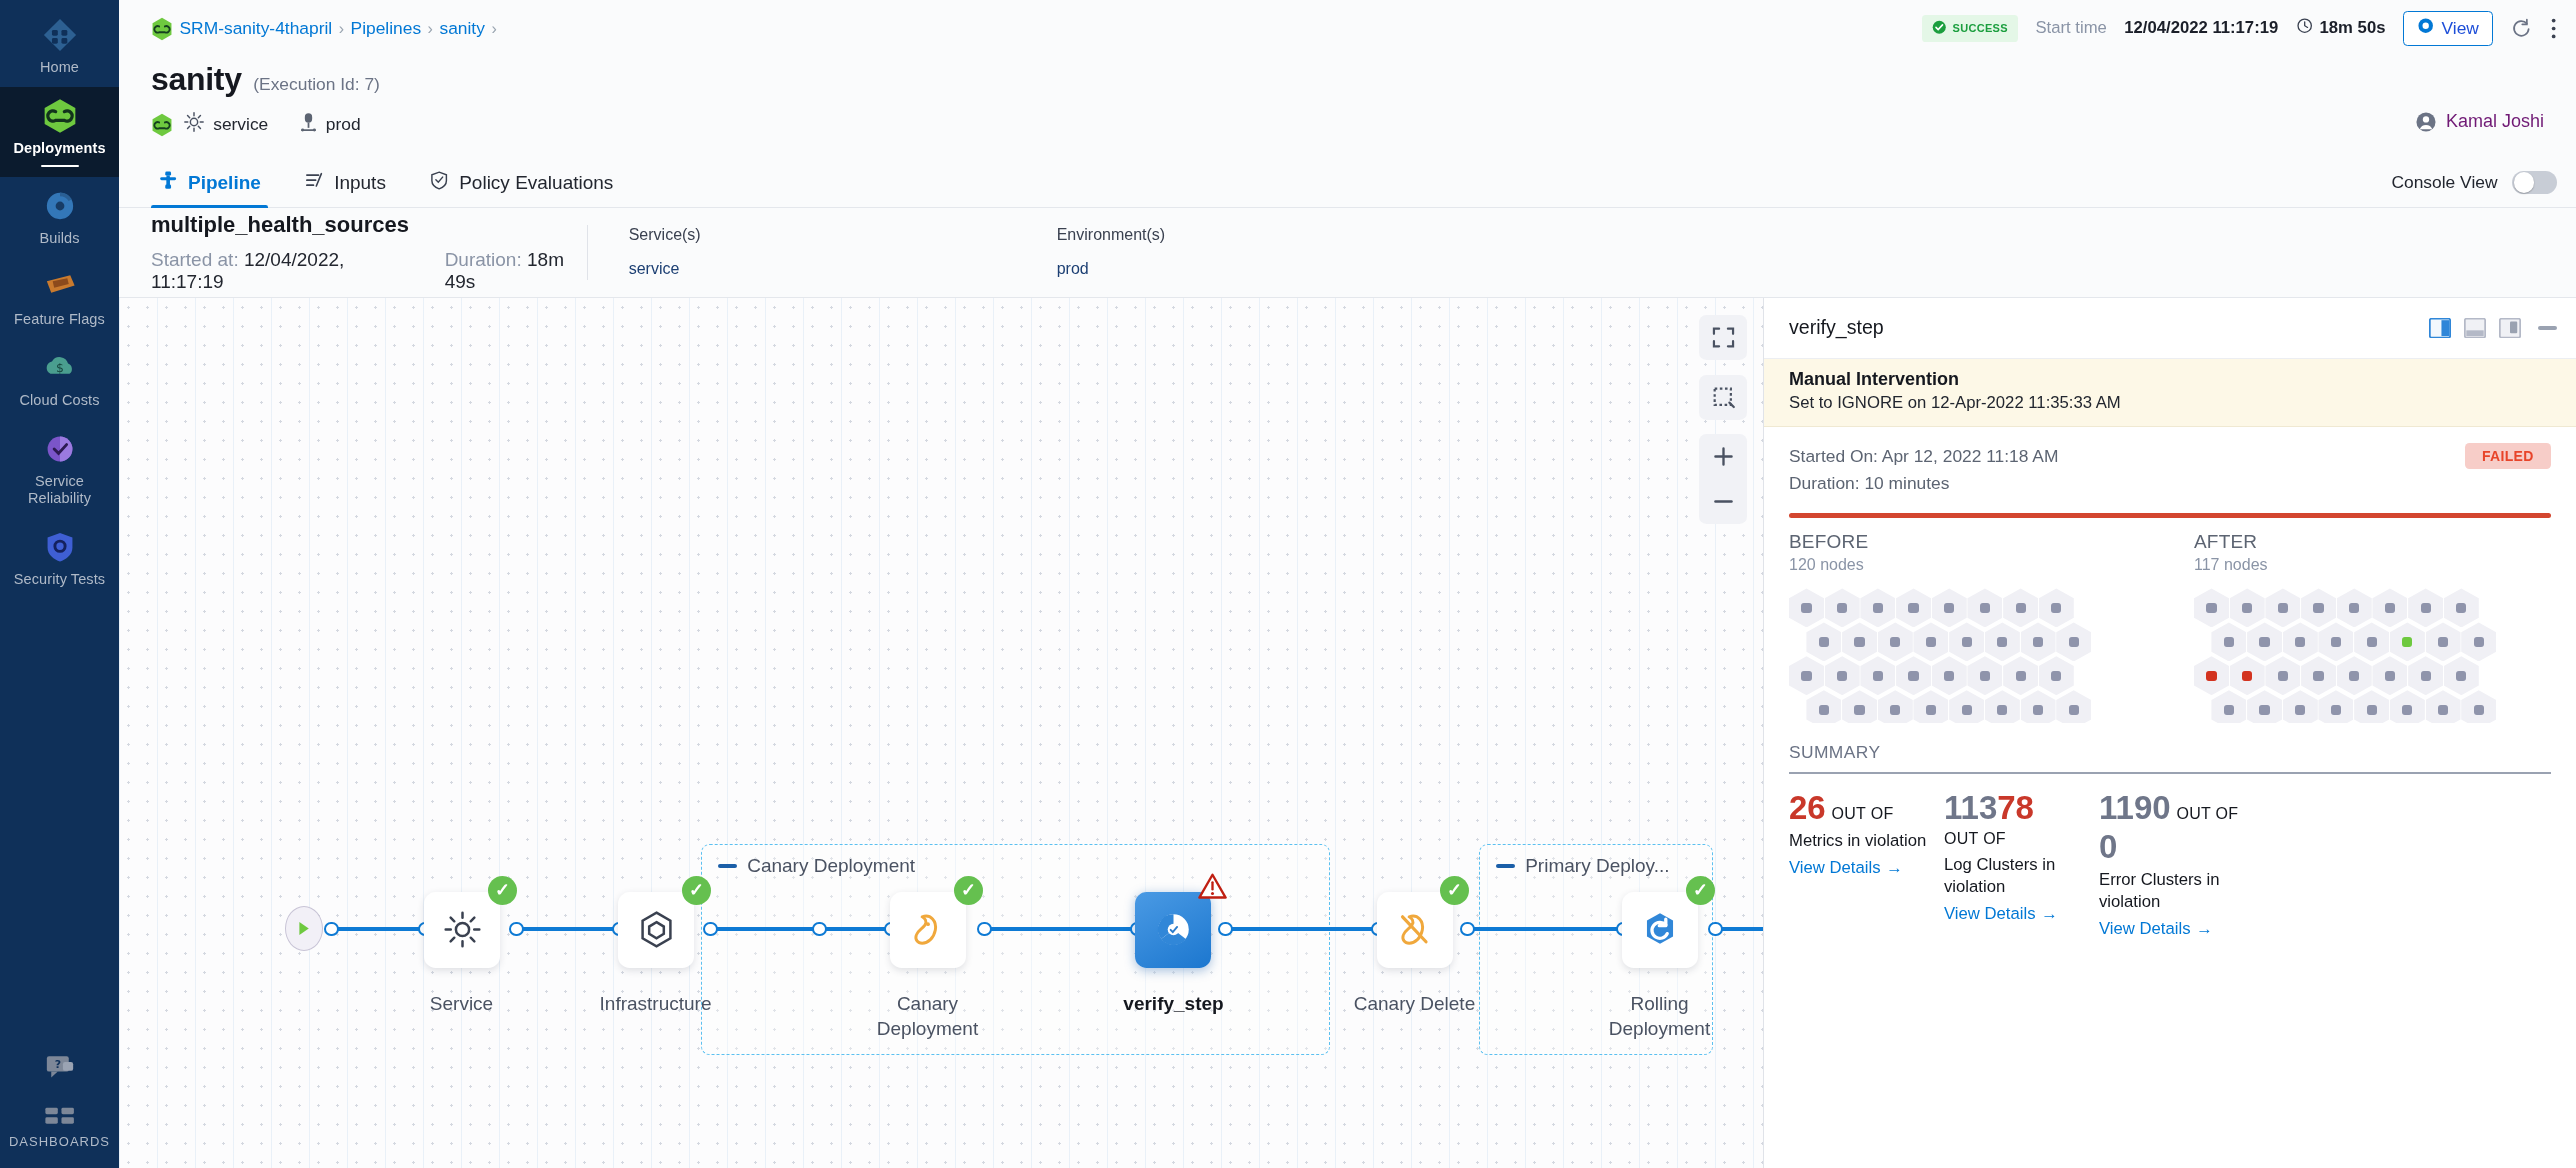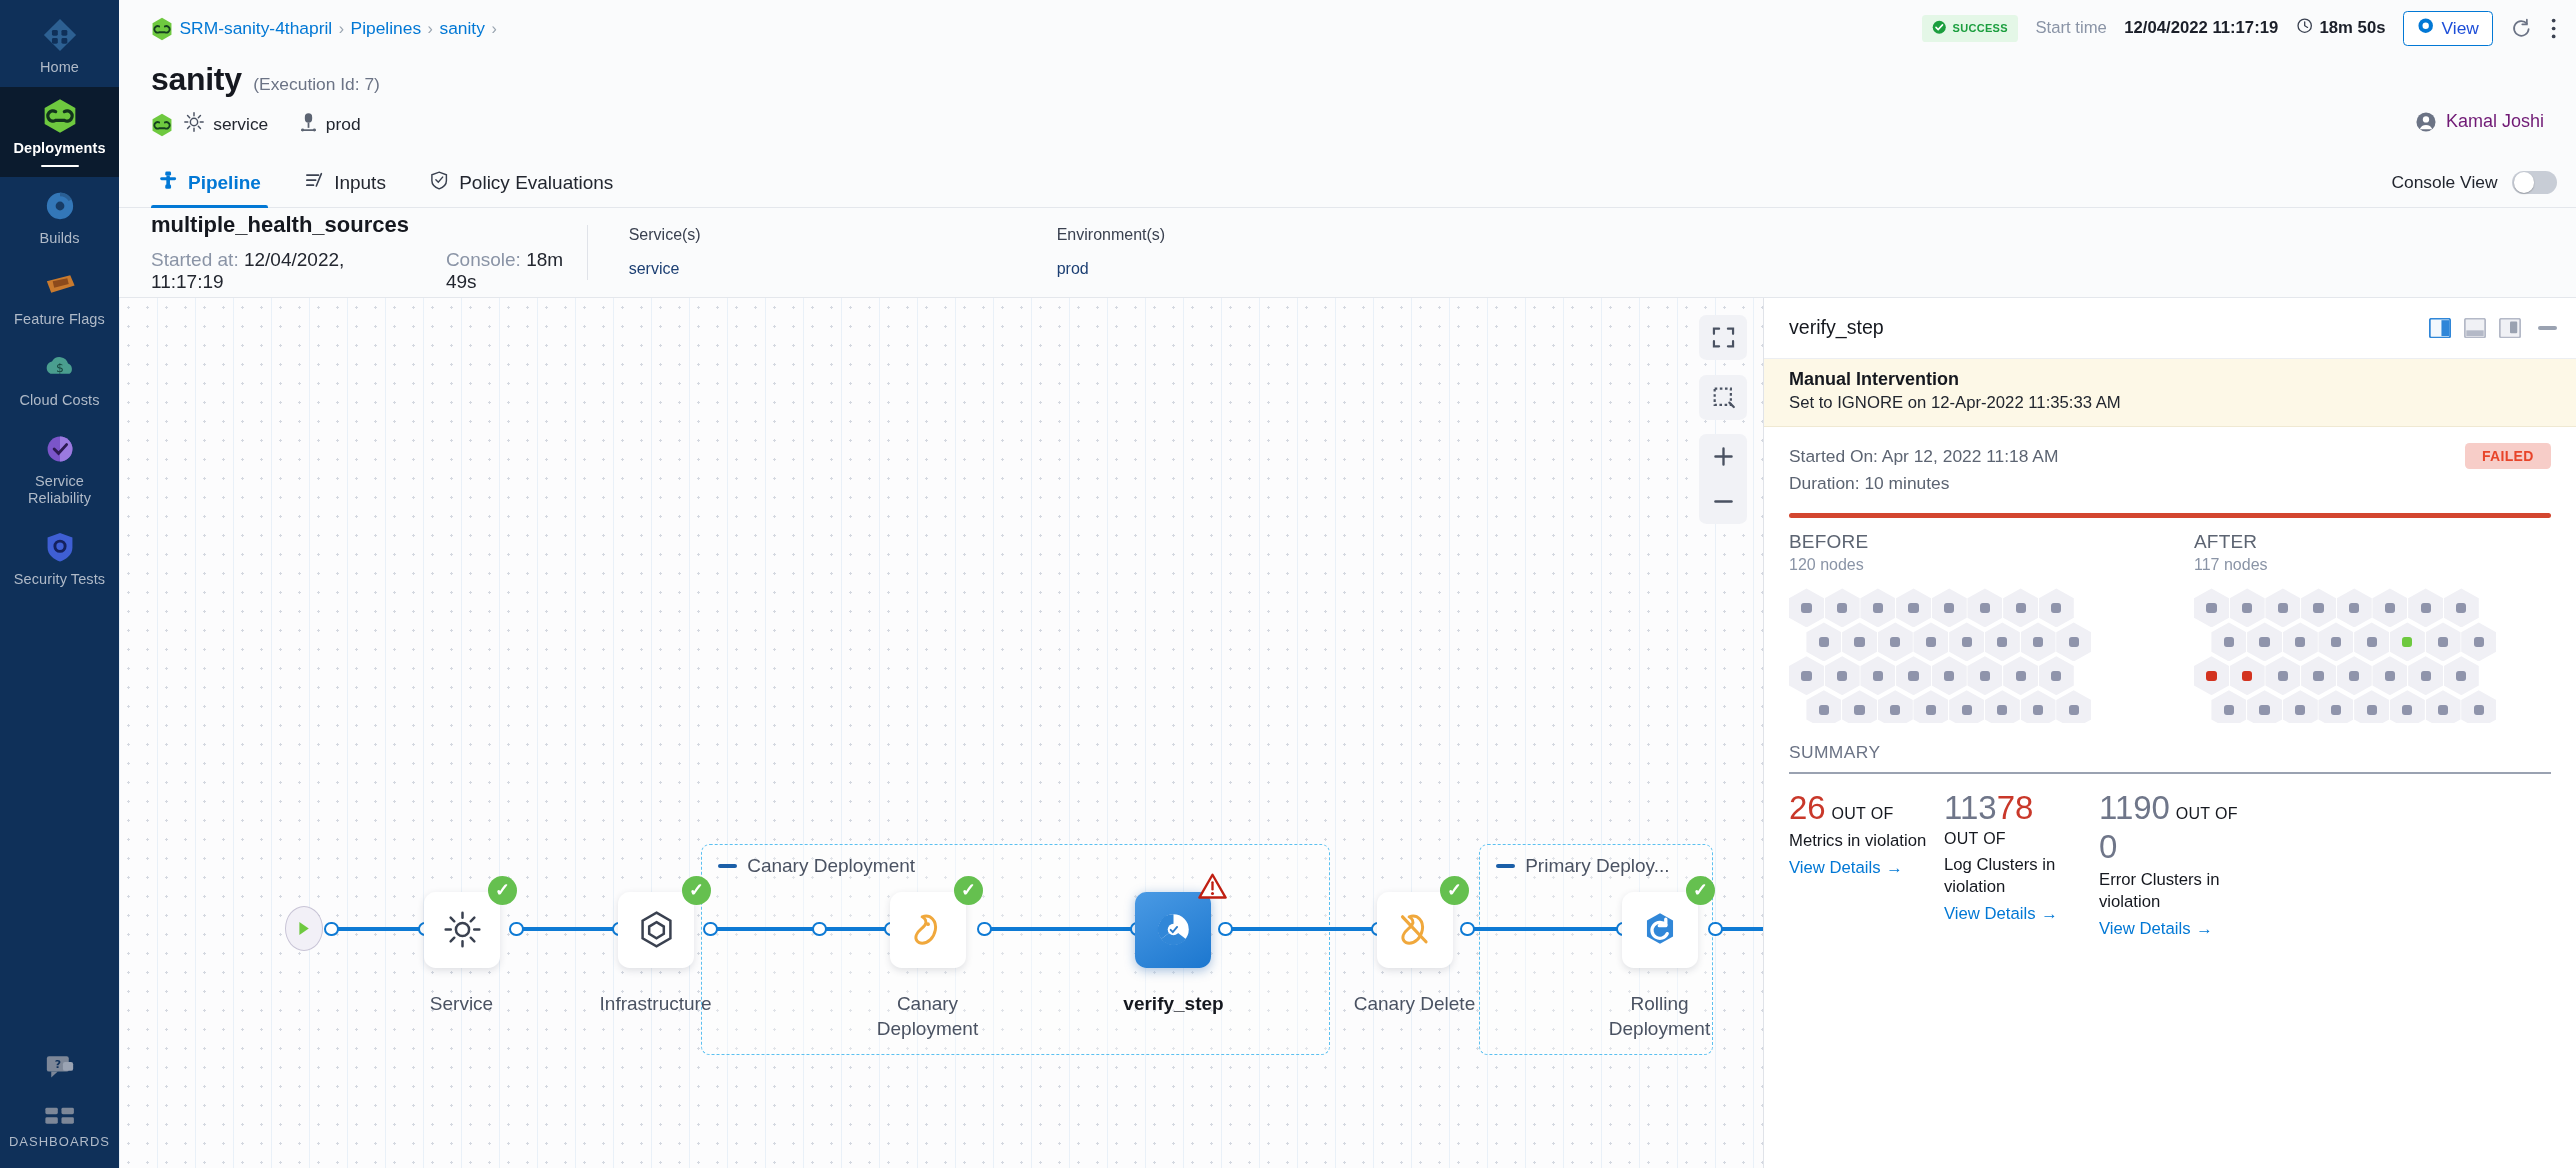"Console:" span { text: Console -> Duration }
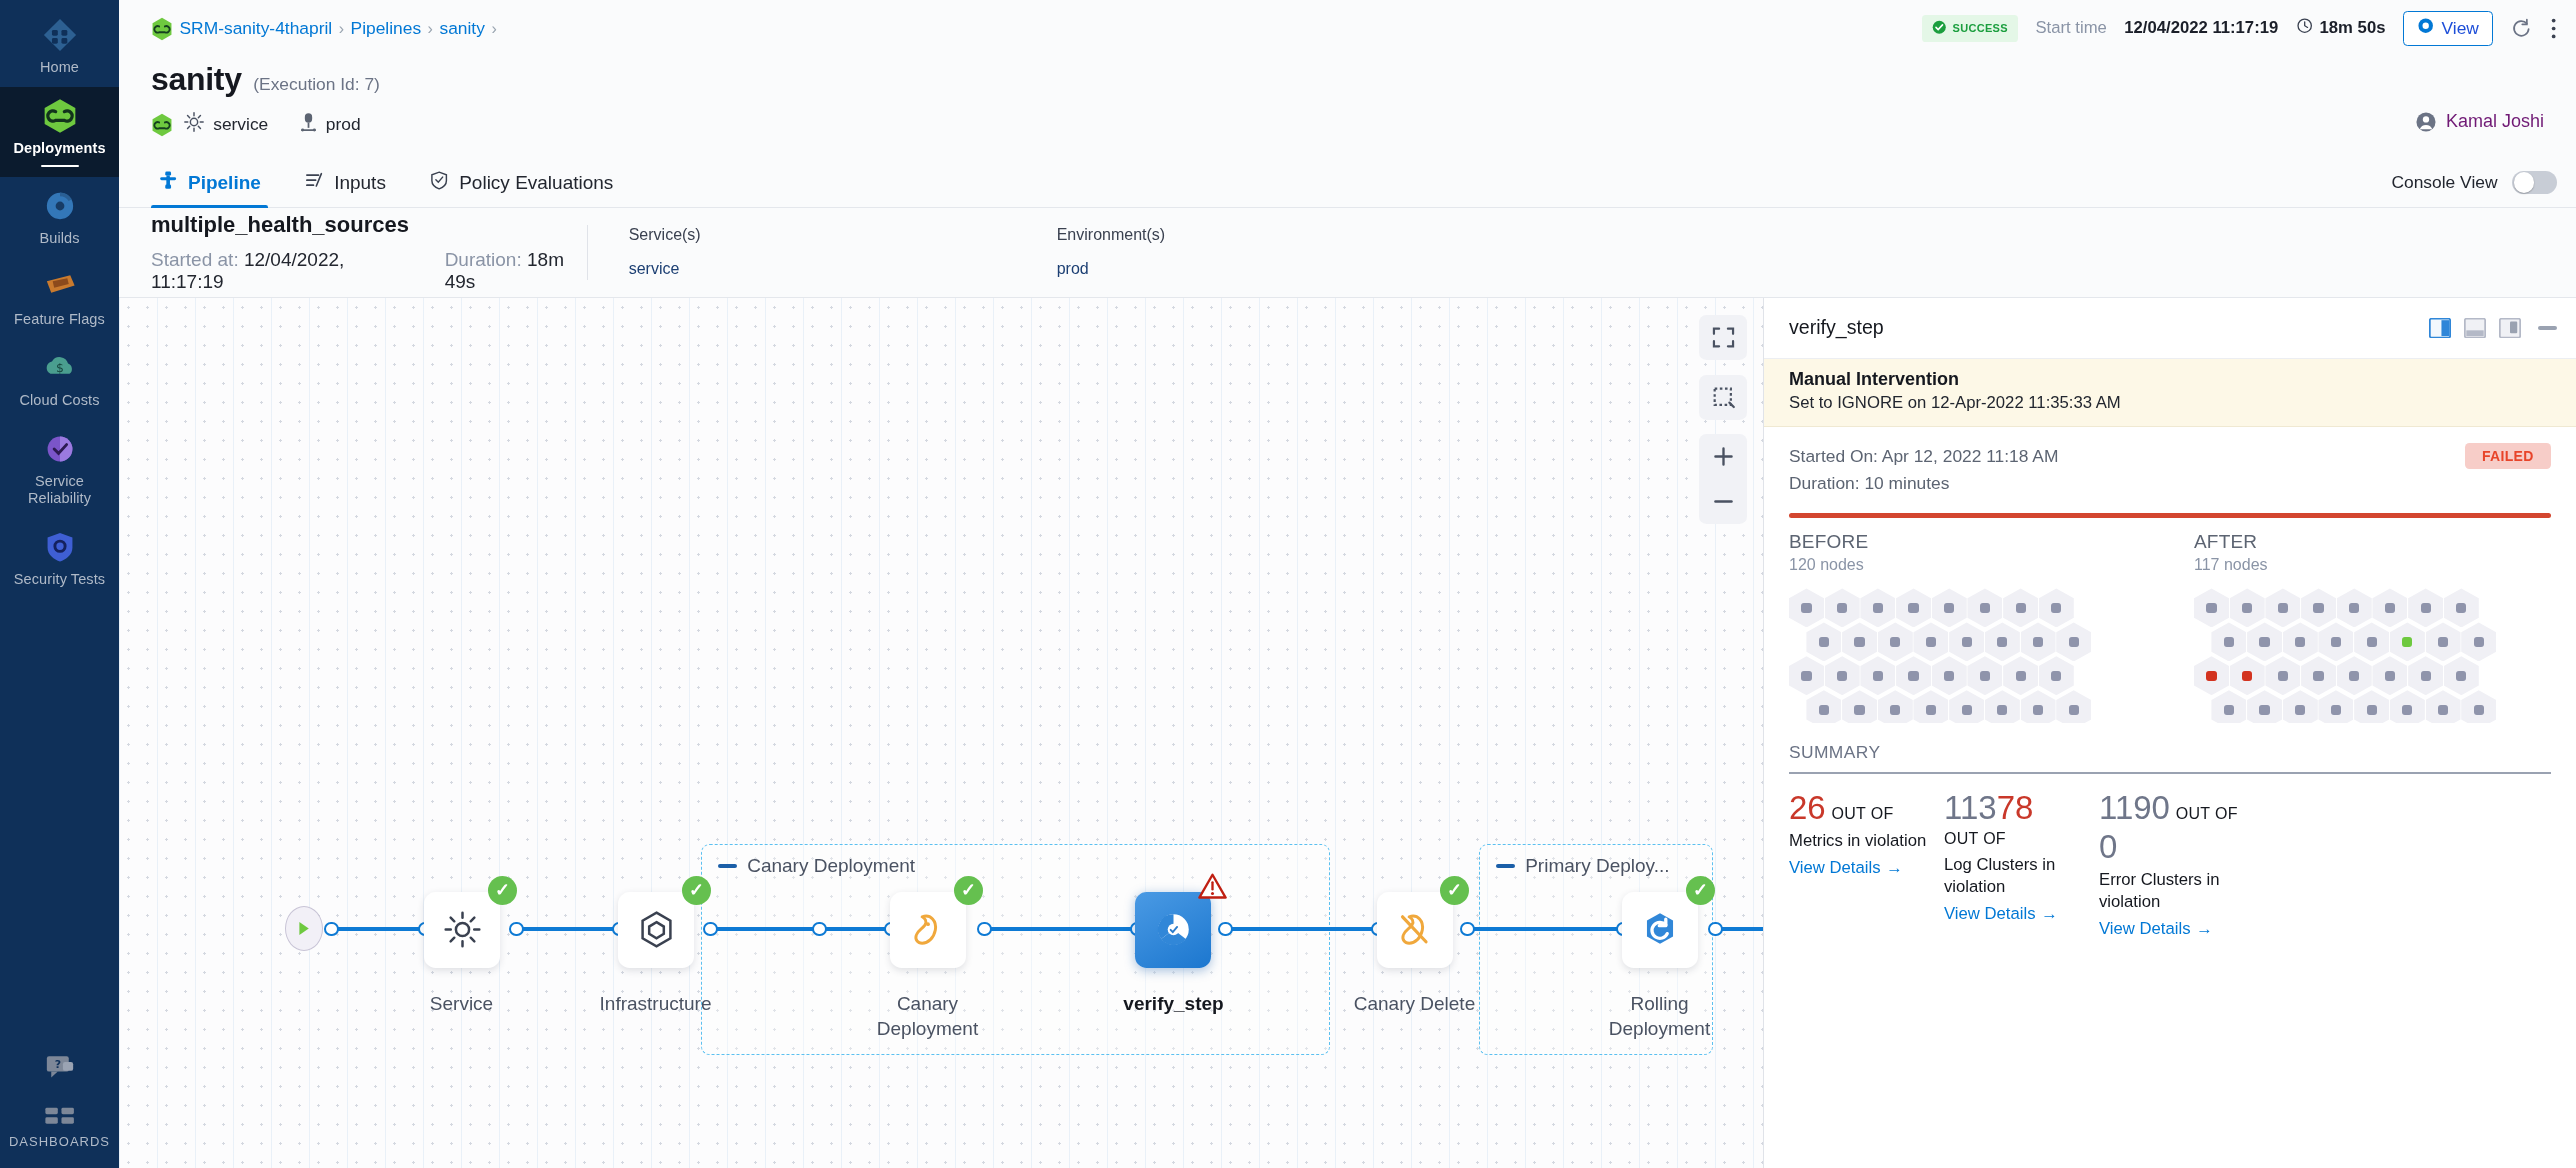"26" .sum-num { font-weight: 400 -> 700 }
